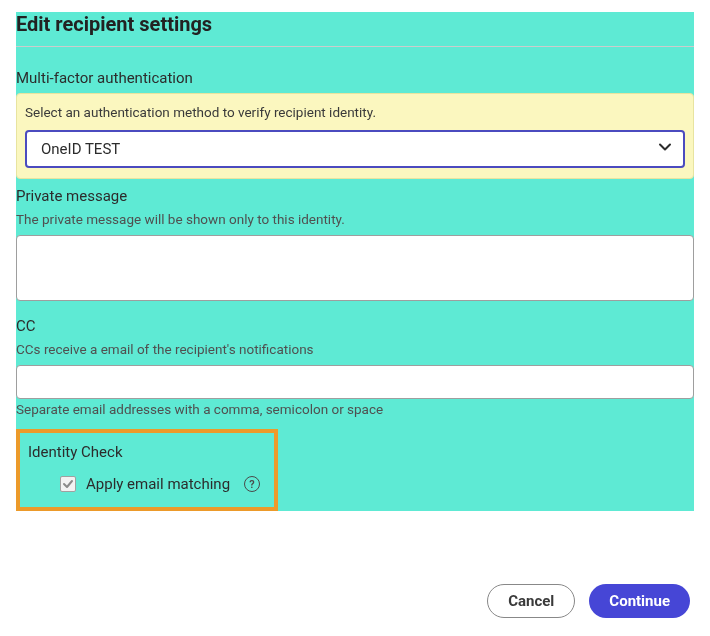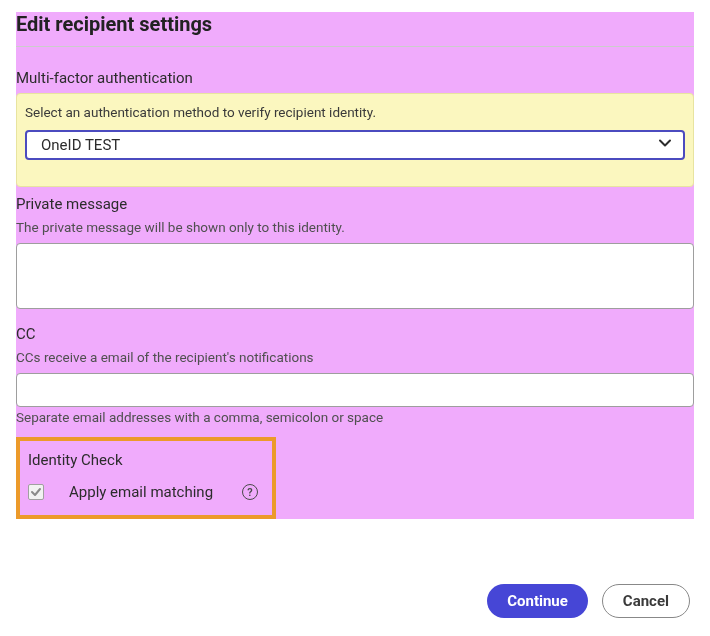"Edit recipient settings" .dialog { background: #f0abfc -> #5eead4 }
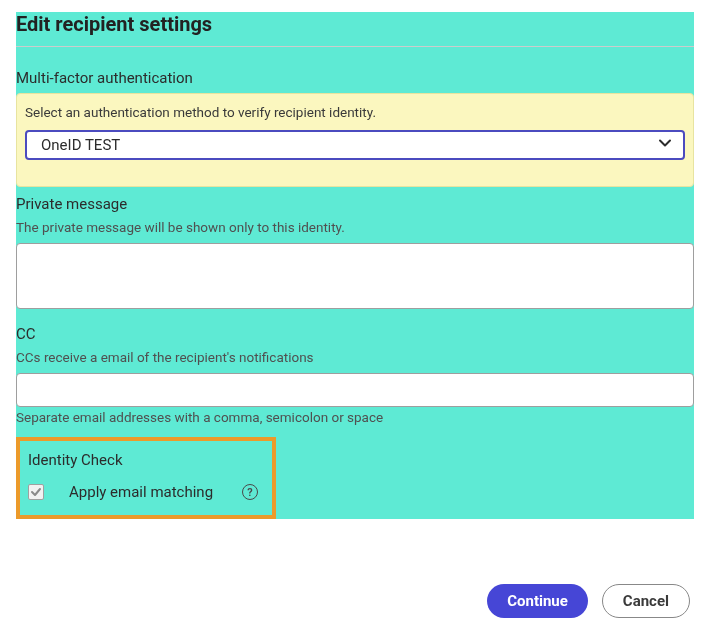"Select an authentication method to" .highlight-box { padding: 10px 8px 26px 8px -> 10px 8px 10px 8px }
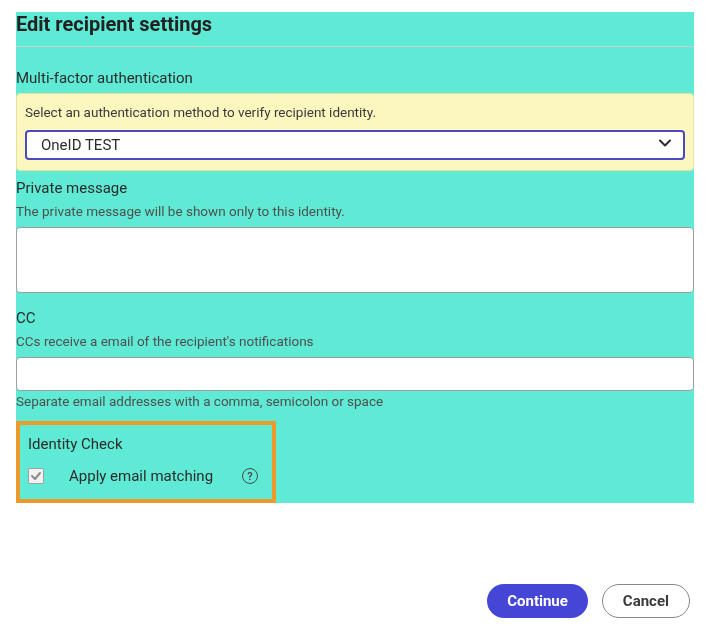"OneID TEST" .select-field { height: 30px -> 38px }
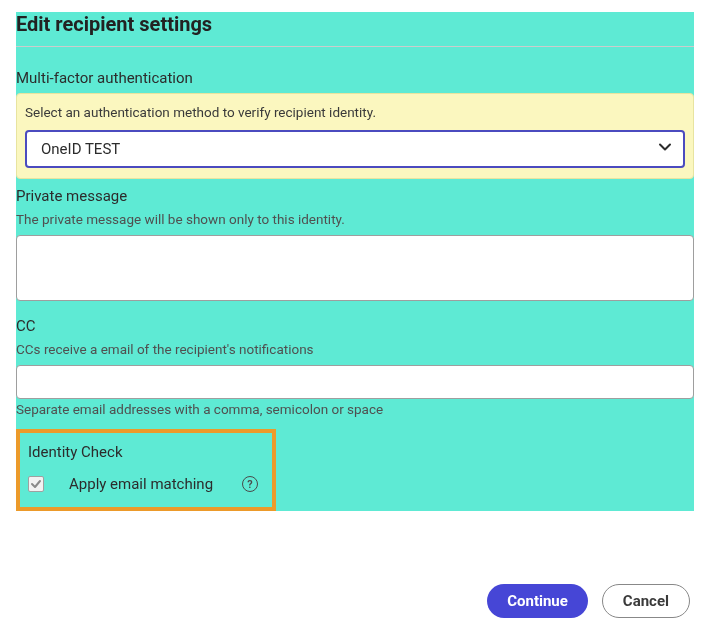"Apply email matching" .checkbox-row { gap: 25px -> 10px; margin-left: none -> 32px }
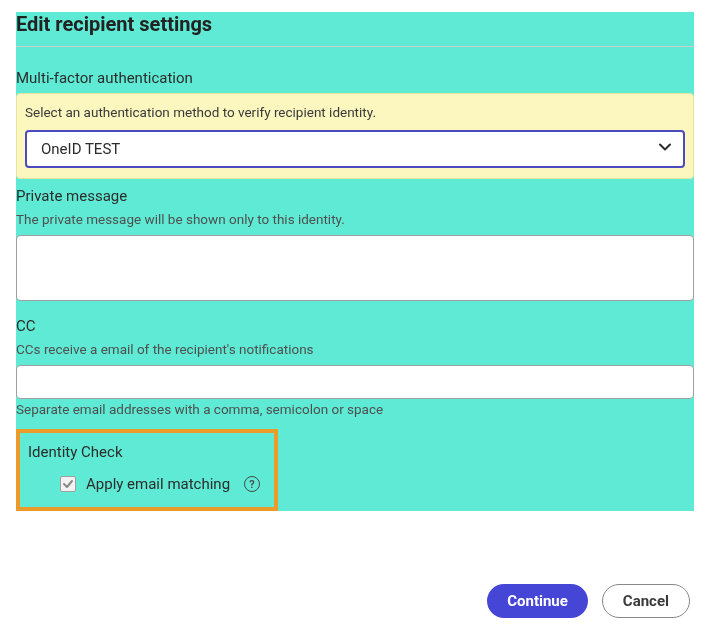"Continue" button.btn { order: before "Cancel" -> after "Cancel" }
